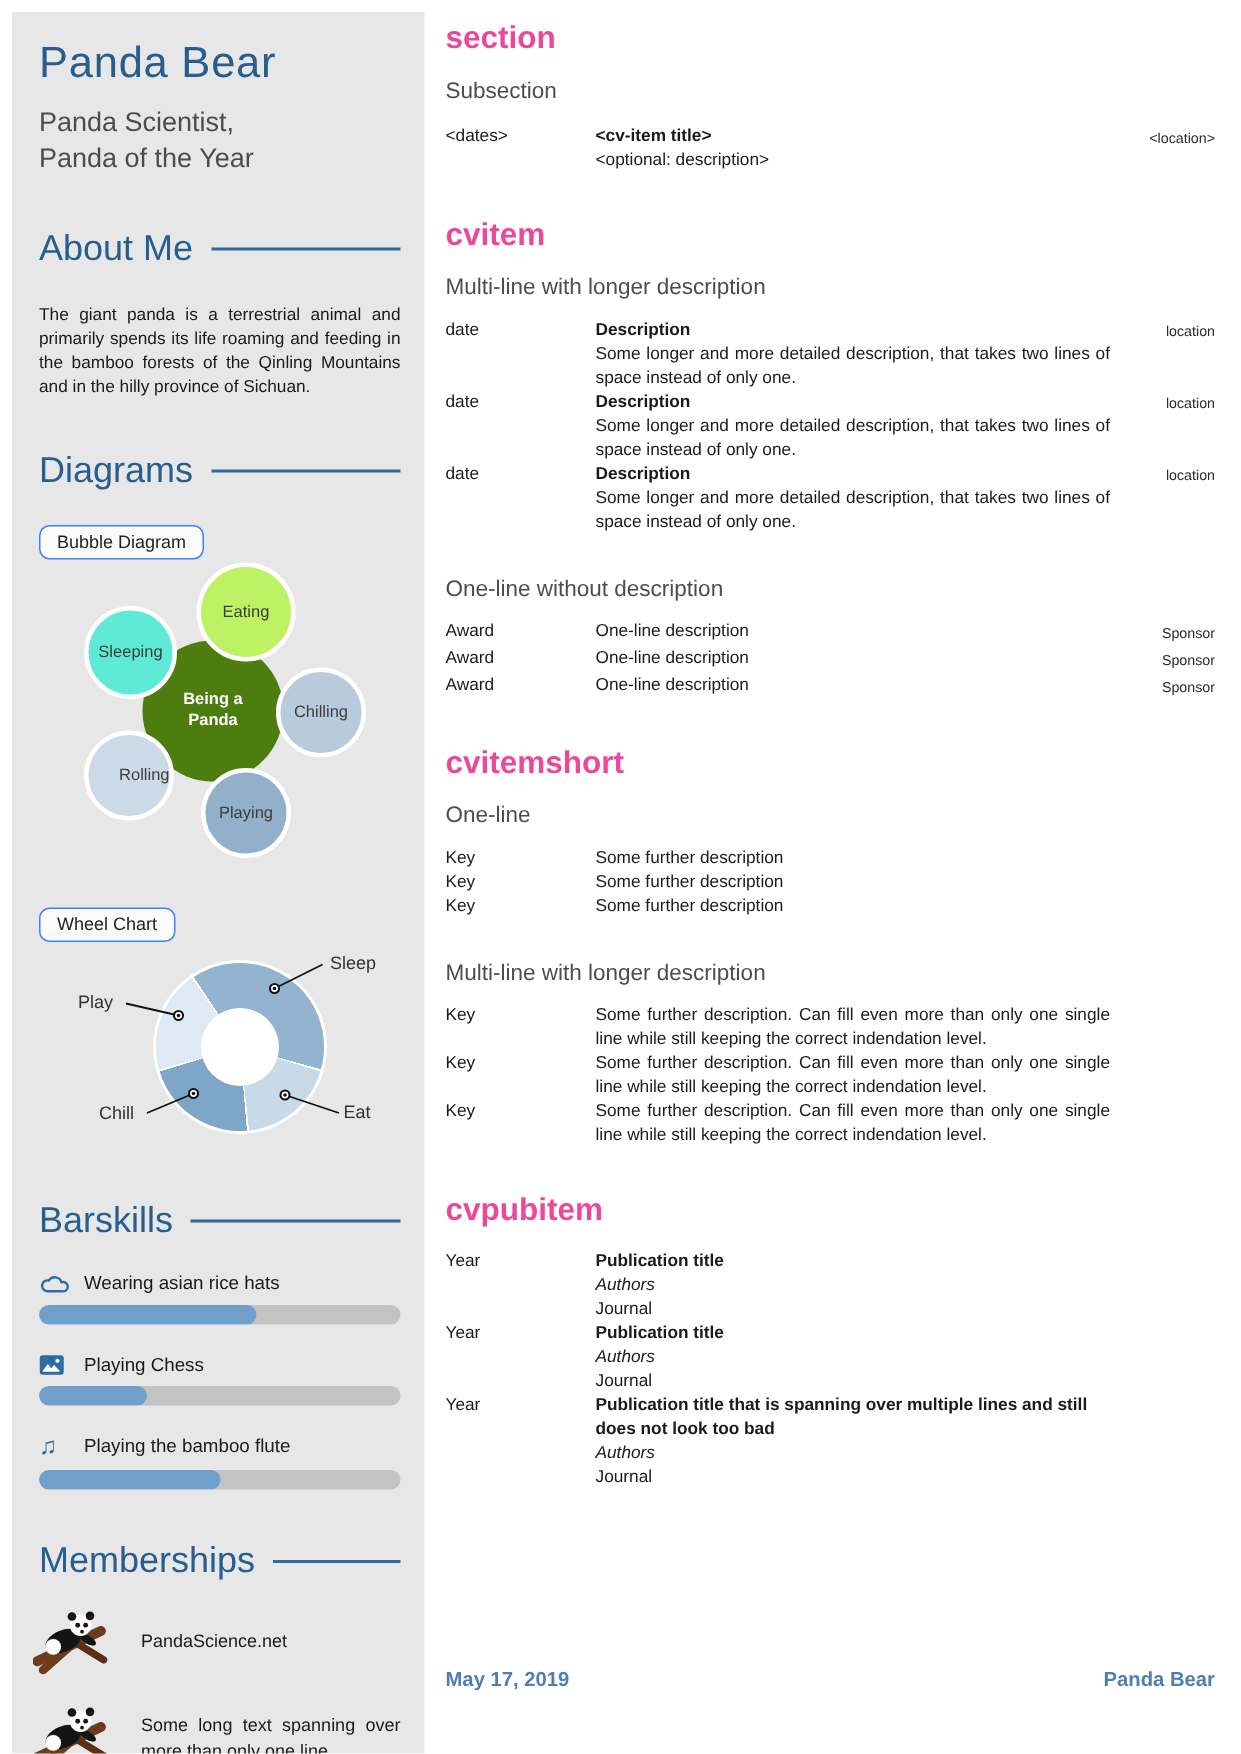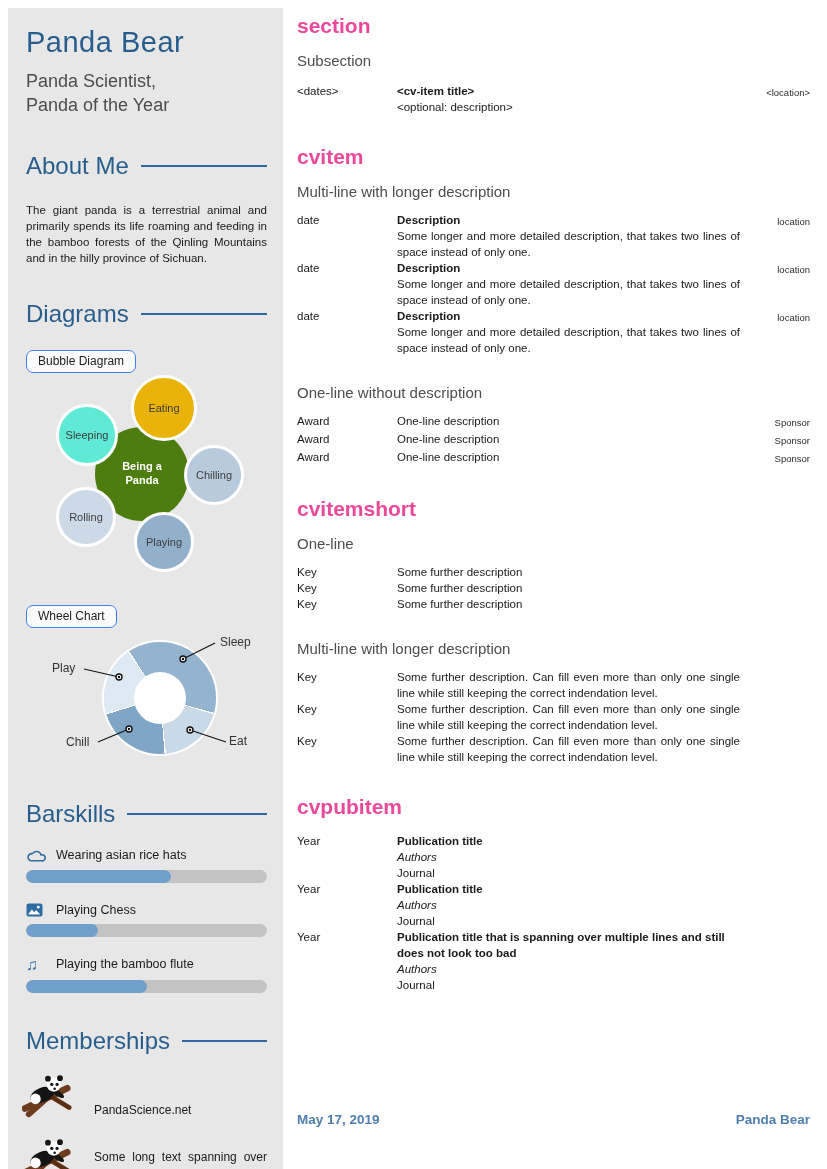"Eating" div.bubble { background: #eab308 -> #bef264 }
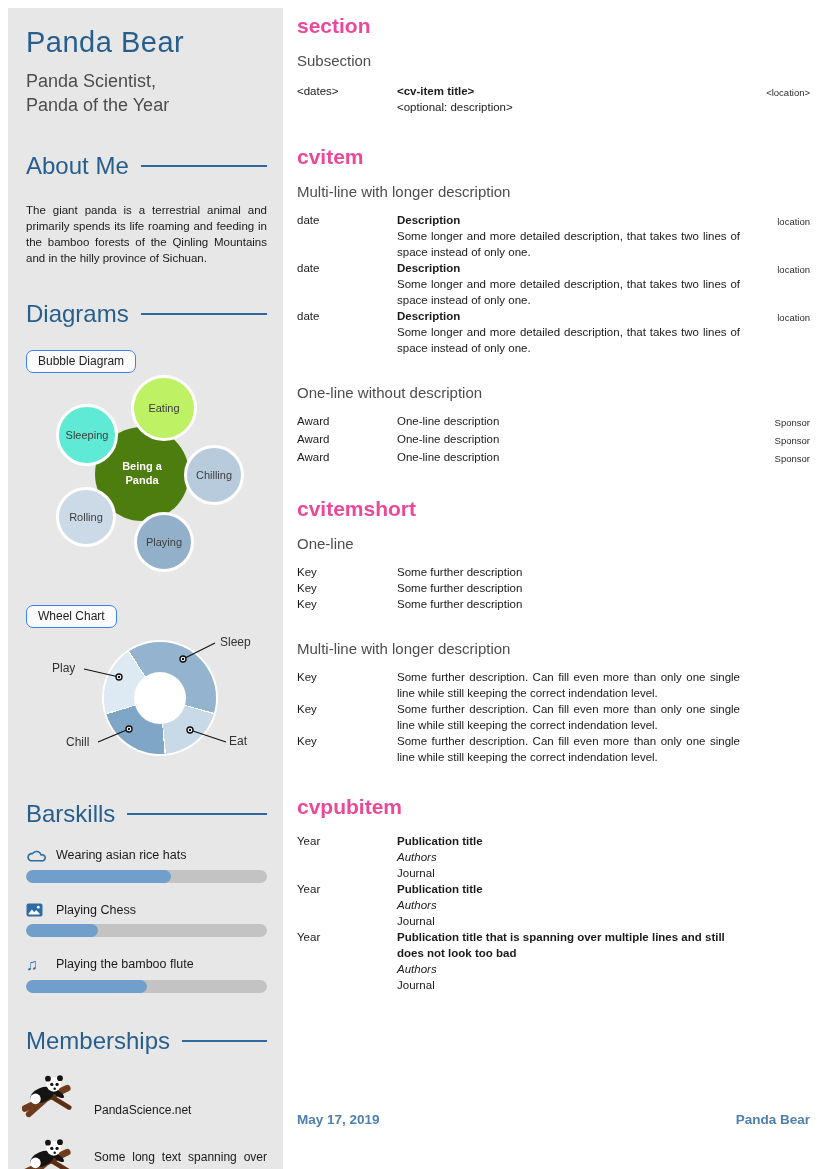"Rolling" div.bubble { justify-content: none -> flex-end }
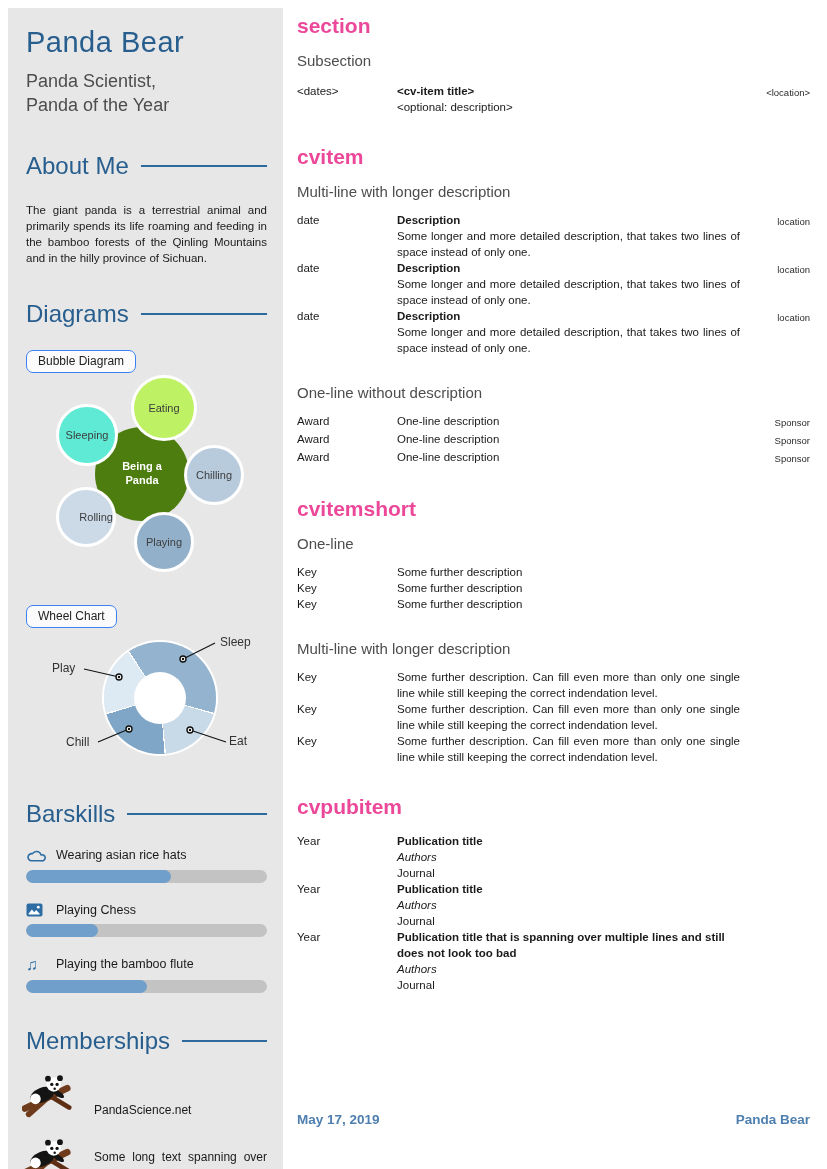"PandaScience.net" .member { align-items: flex-end -> center }
